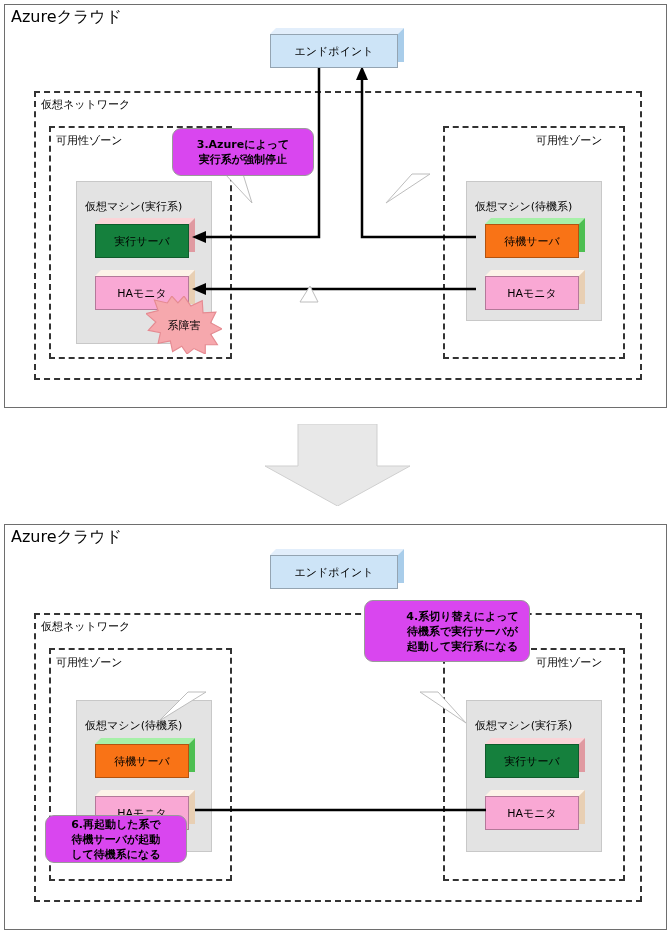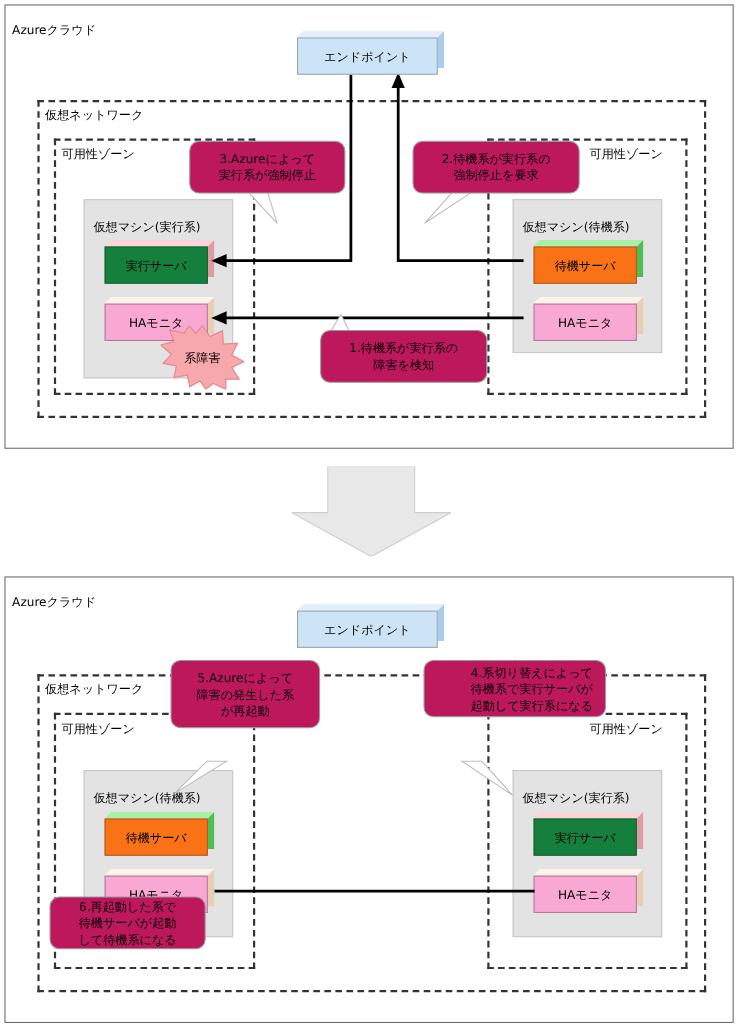"Azureクラウド" .cloud-title { font-size: 11px -> 16px; top: 15px -> 2px }
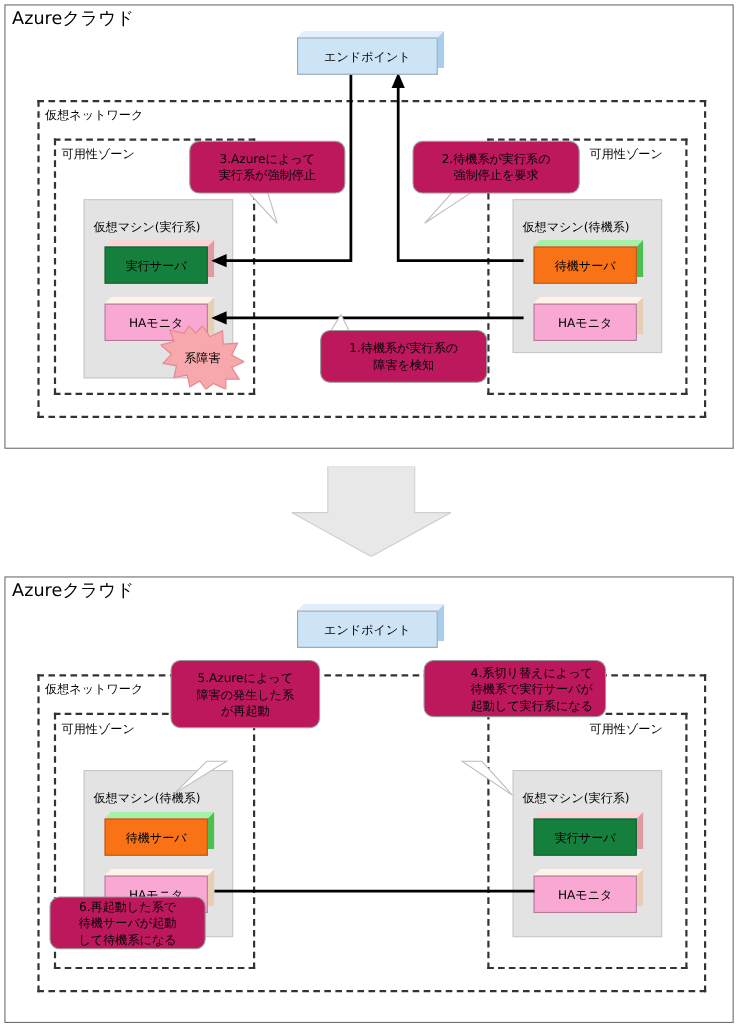"3.Azureによって" .callout { background: #be185d -> #d946ef; font-weight: none -> bold }
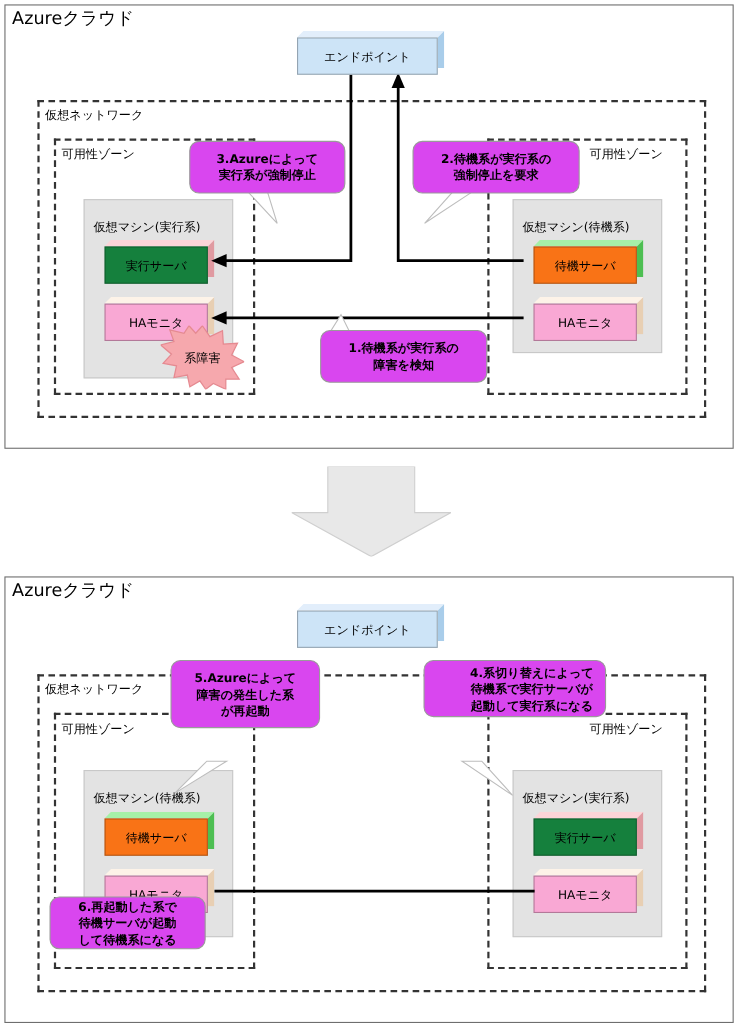"2.待機系が実行系の" div.callout { html: <div>2.待機系が実行系の 強制停止を要求</div> -> none }
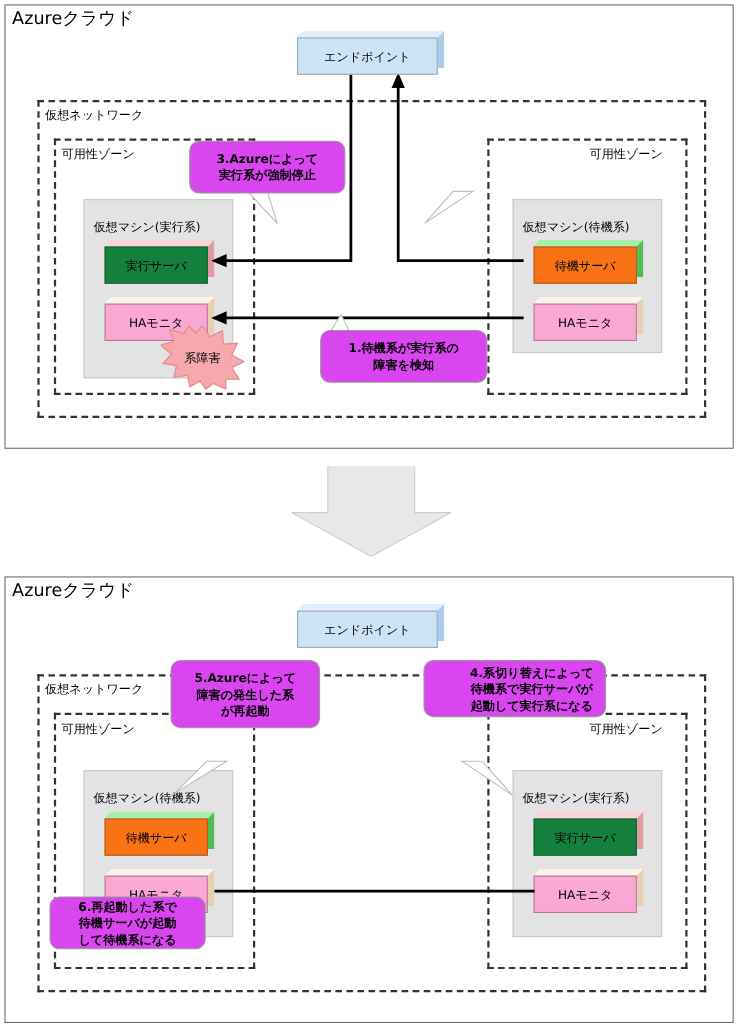"1.待機系が実行系の" div.callout { html: <div>1.待機系が実行系の 障害を検知</div> -> none }
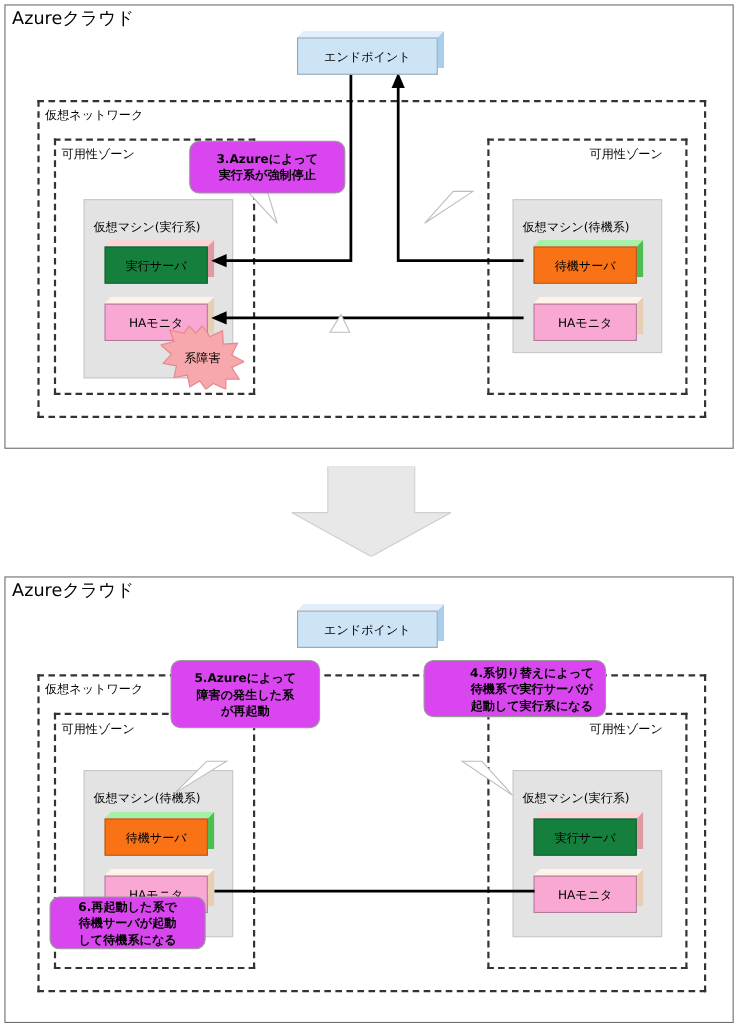"5.Azureによって" div.callout { html: <div>5.Azureによって 障害の発生した系 が再起動</div> -> none }
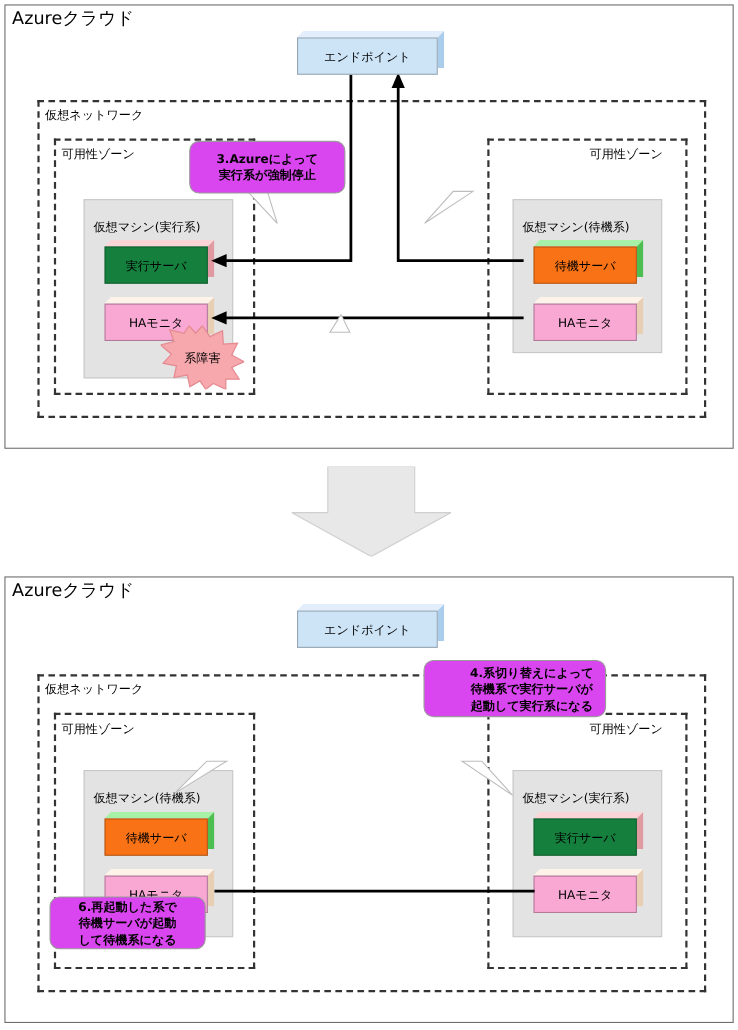"4.系切り替えによって" div.callout { height: 52px -> 62px; left: 385px -> 364px }
